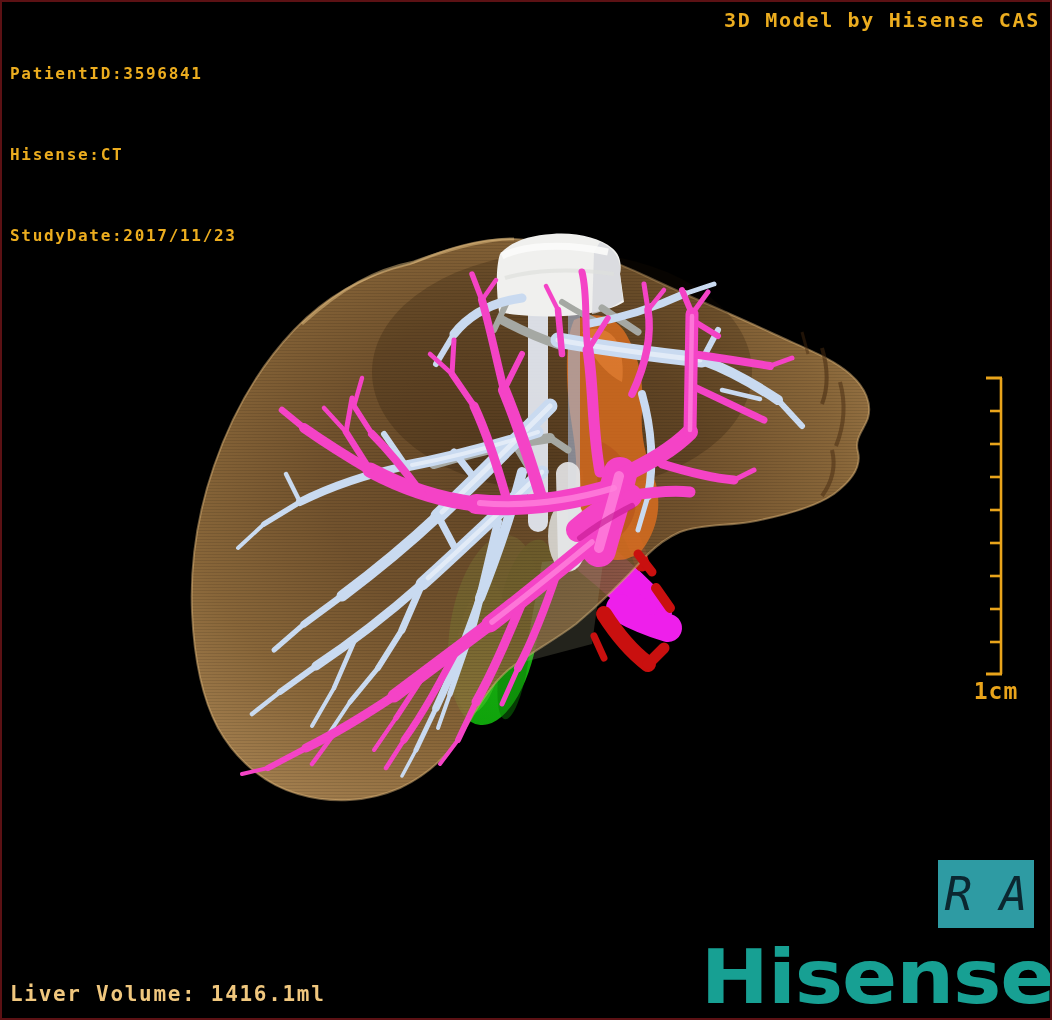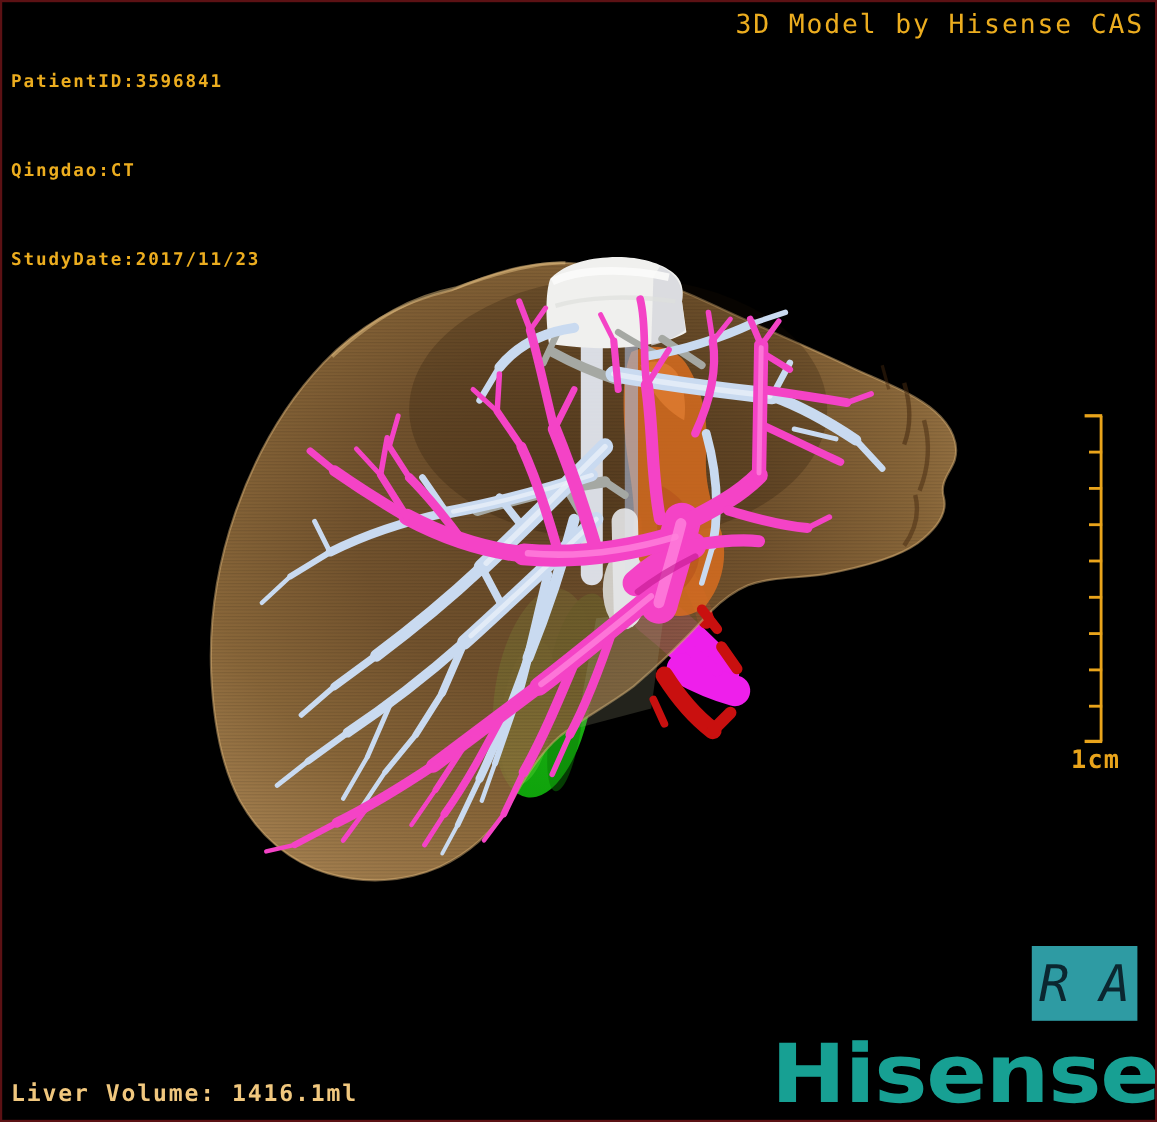"3D Model by Hisense CAS" .title-right { font-size: 24px -> 20px; font-weight: normal -> bold }
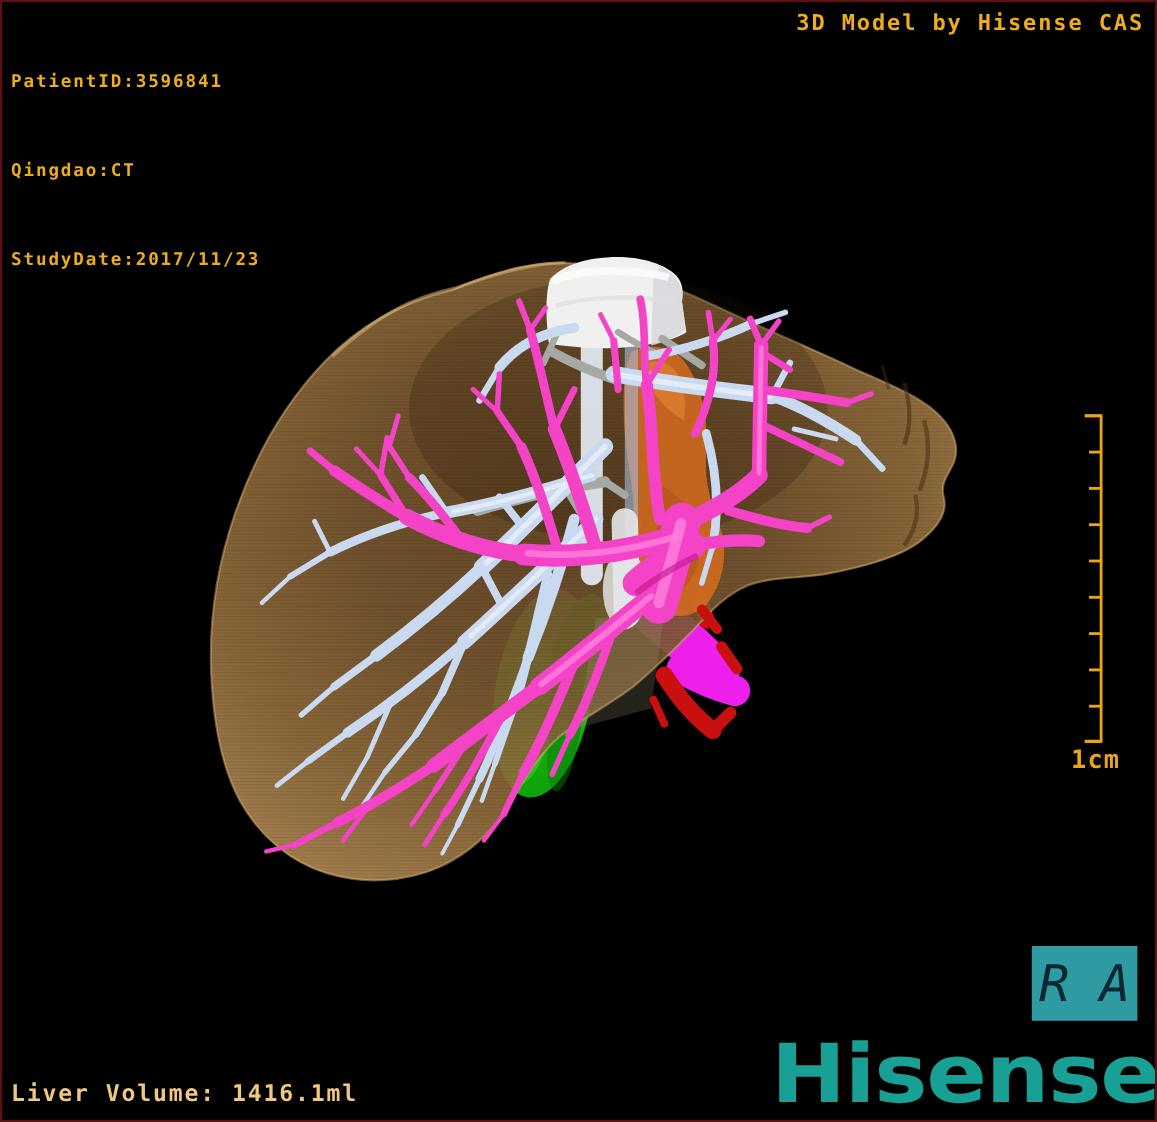"Qingdao:CT" div { text: Qingdao:CT -> Hisense:CT }
